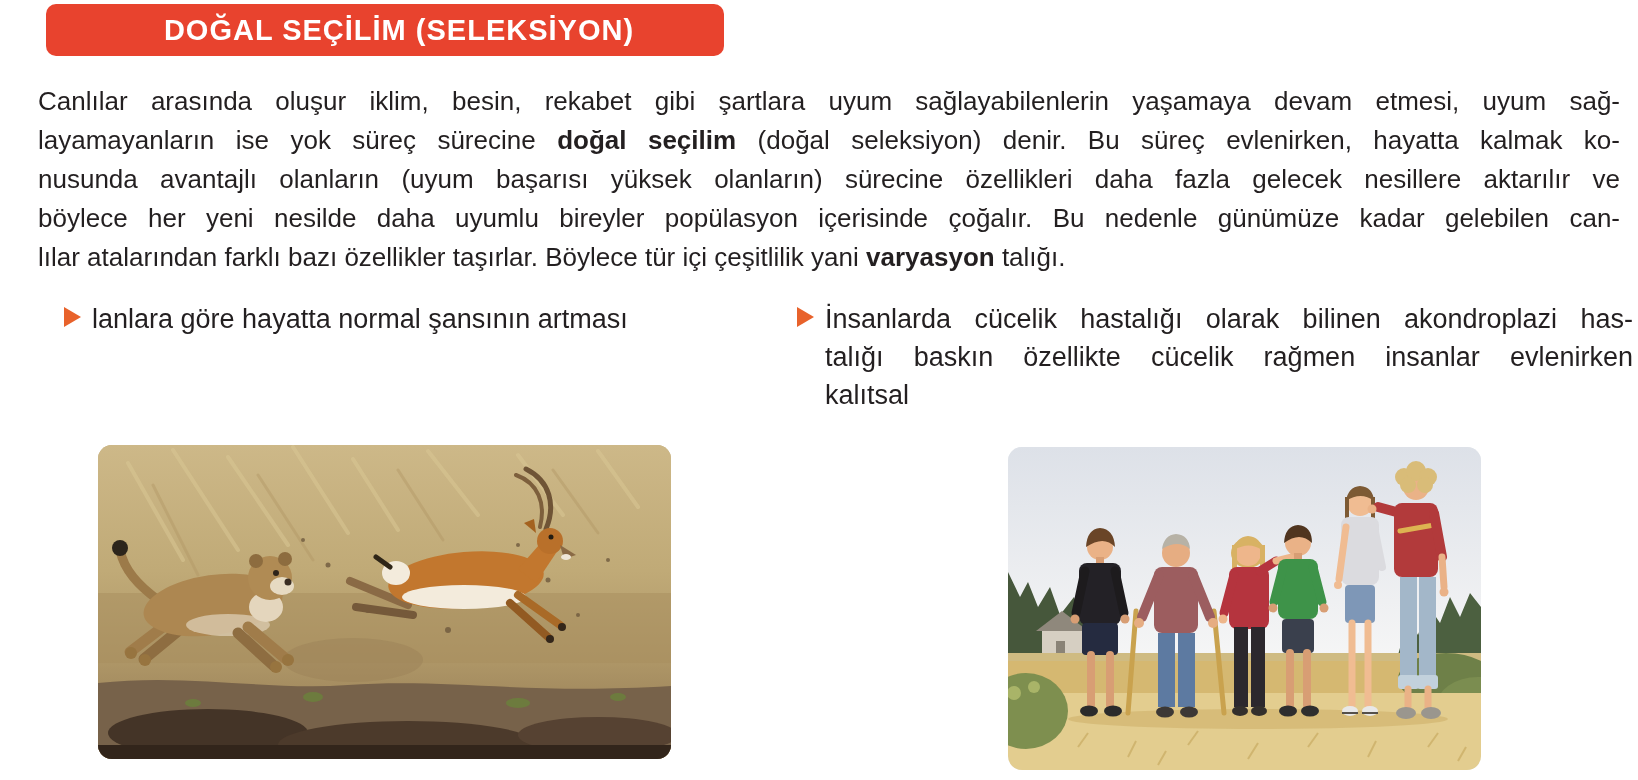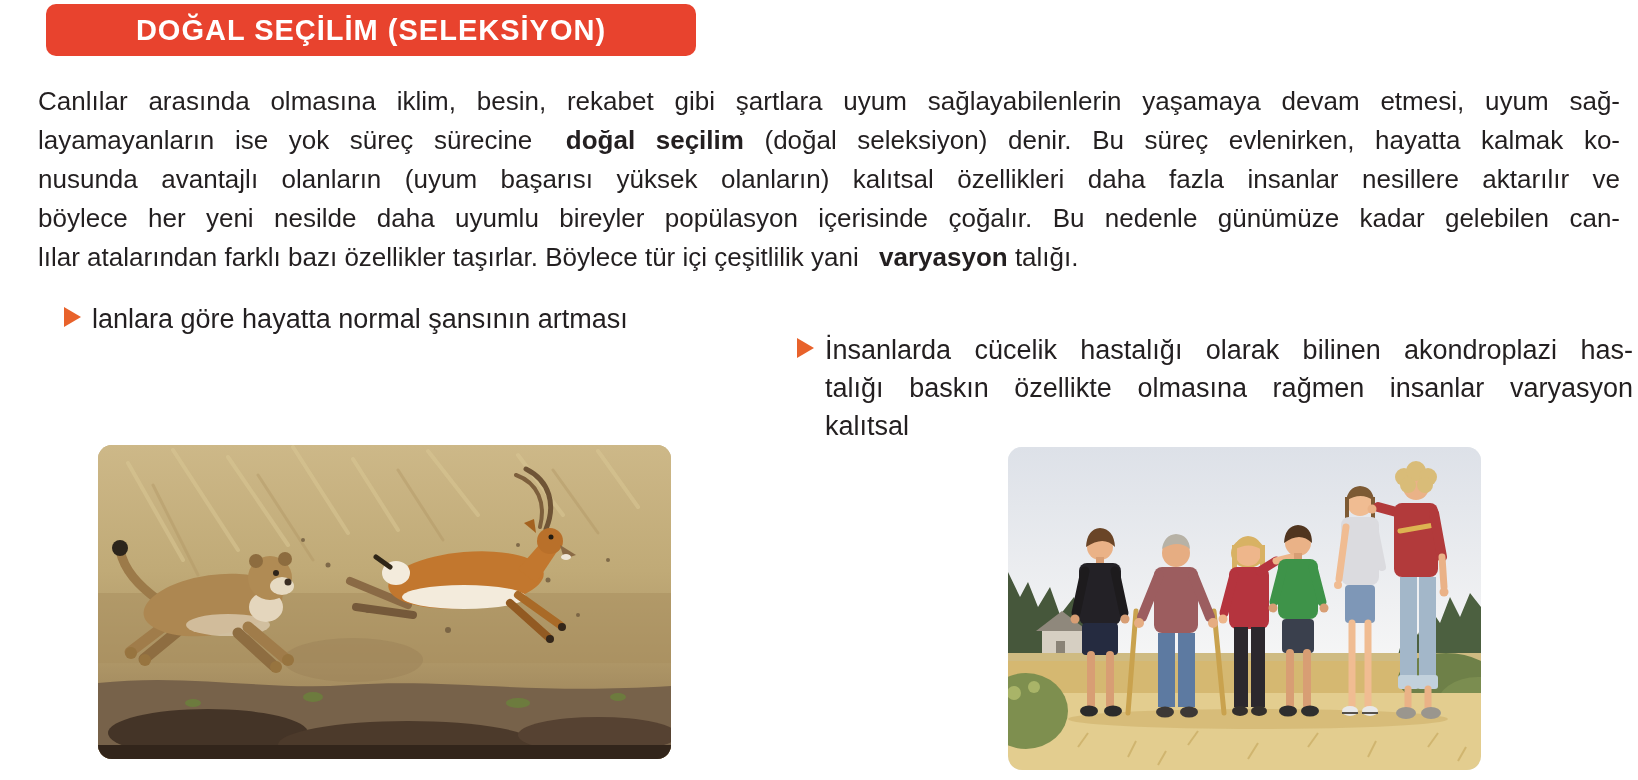"DOĞAL SEÇİLİM (SELEKSİYON)" .header-box { padding-left: none -> 28px }
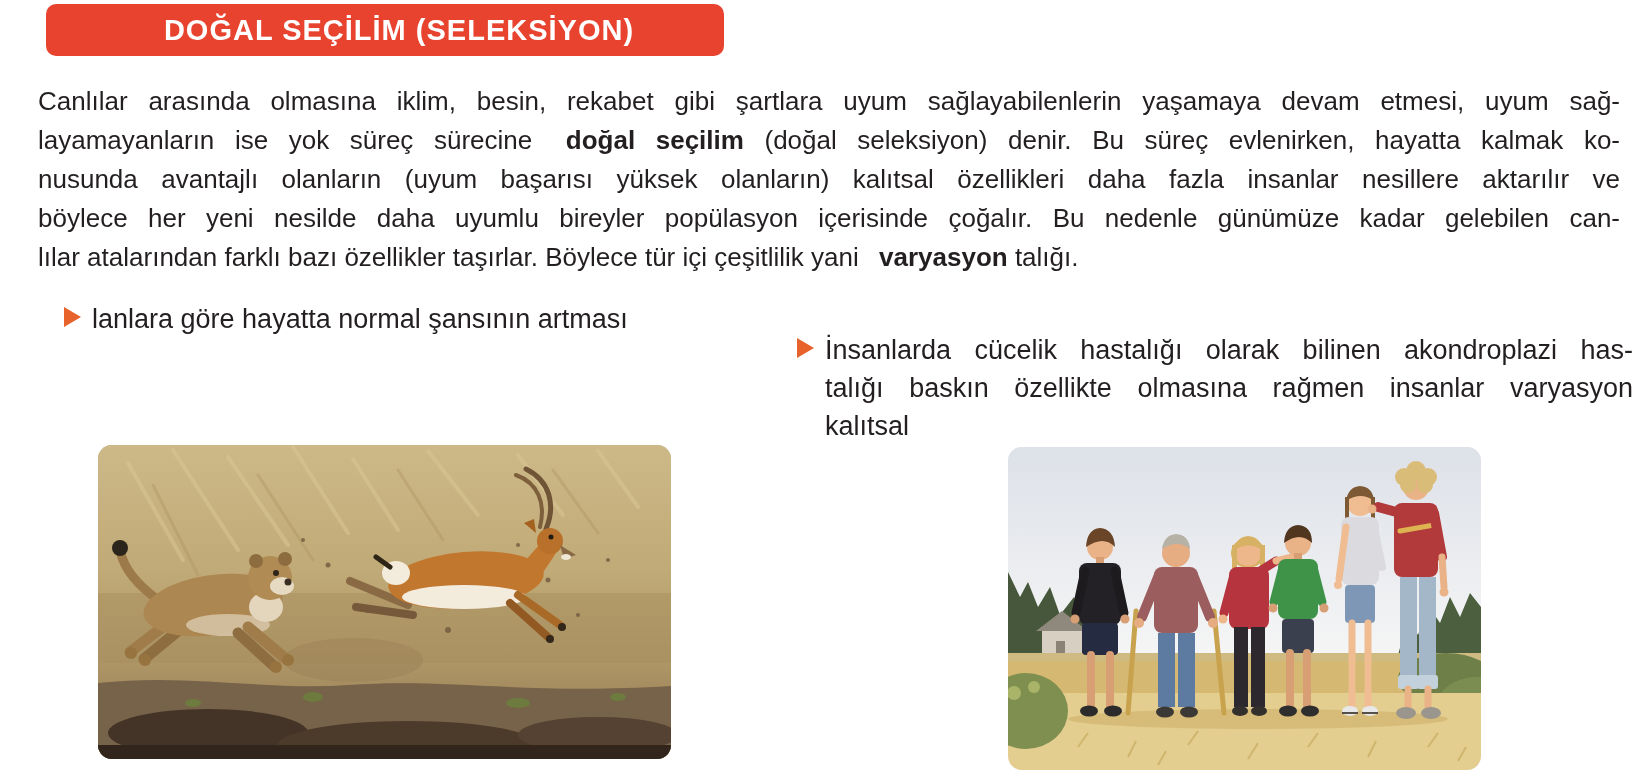"Canlılar arasında olmasına iklim, besin," span { text: olmasına -> oluşur }
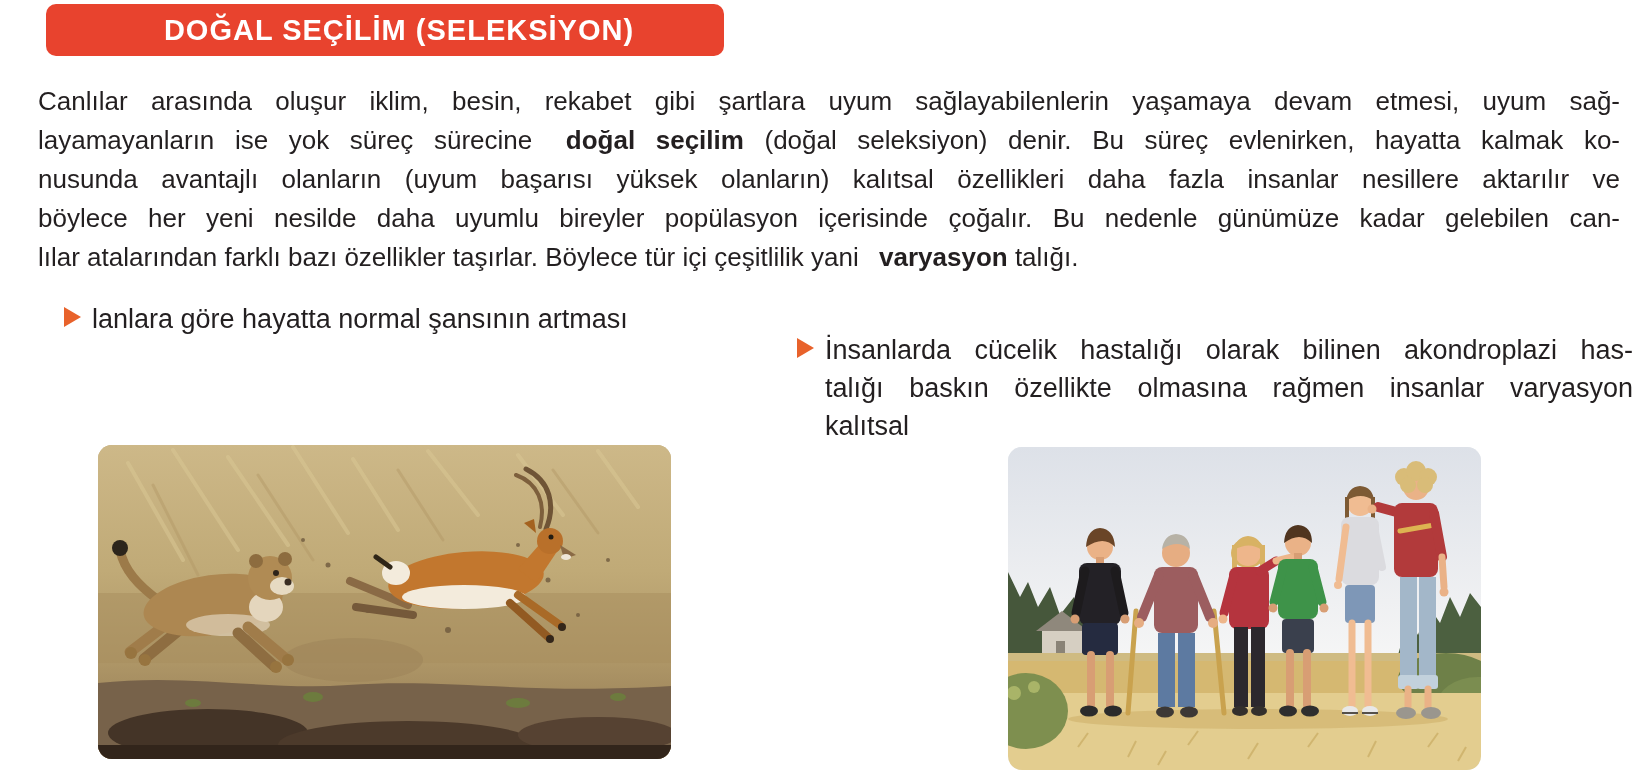"doğal seçilim" .b { margin-left: 13px -> none }
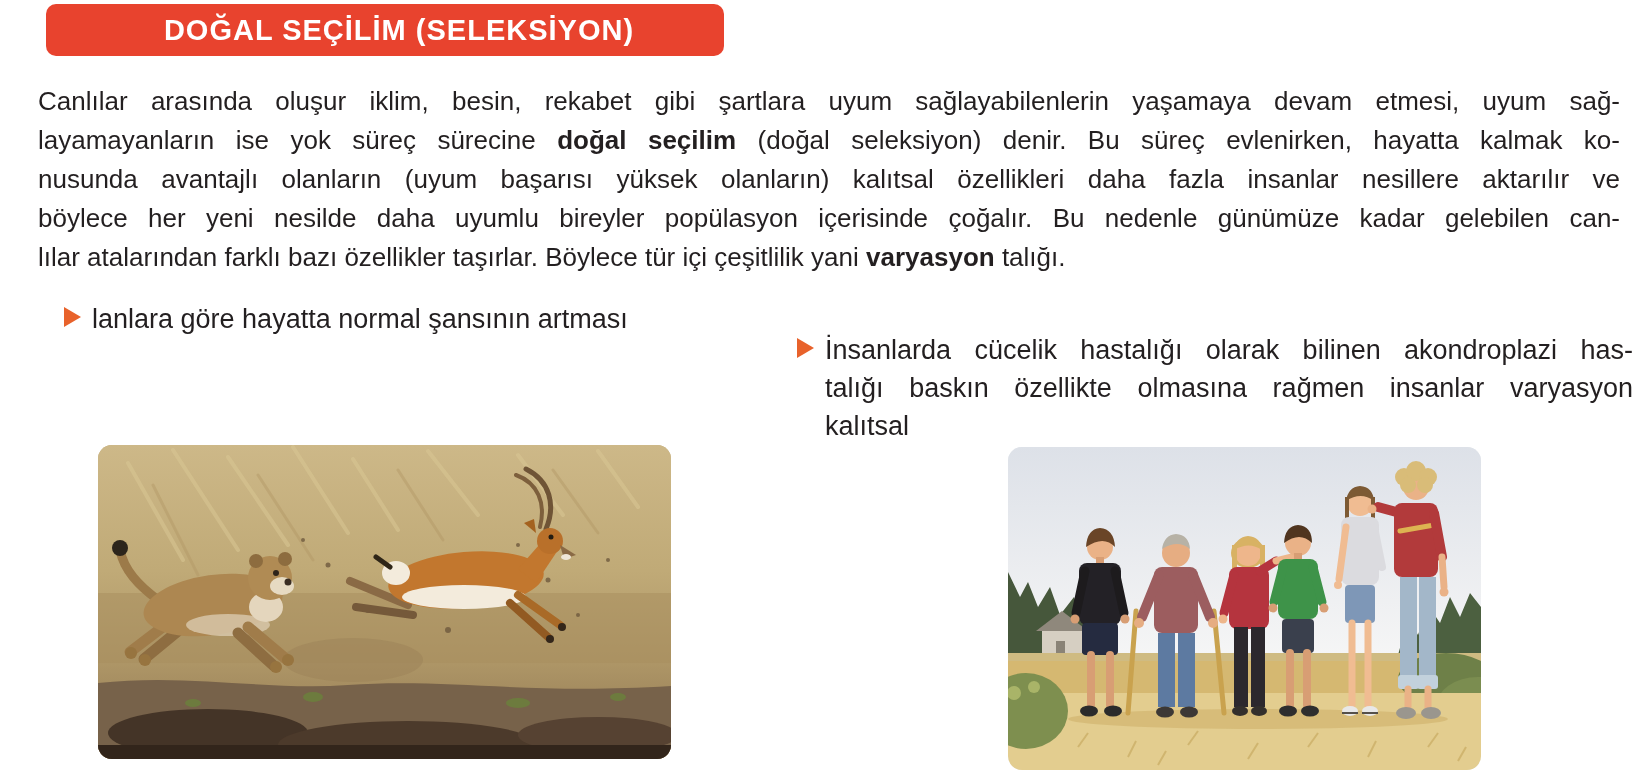"nusunda avantajlı olanların (uyum" span { text: kalıtsal özellikleri daha fazla insanlar -> sürecine özellikleri daha fazla gelecek }
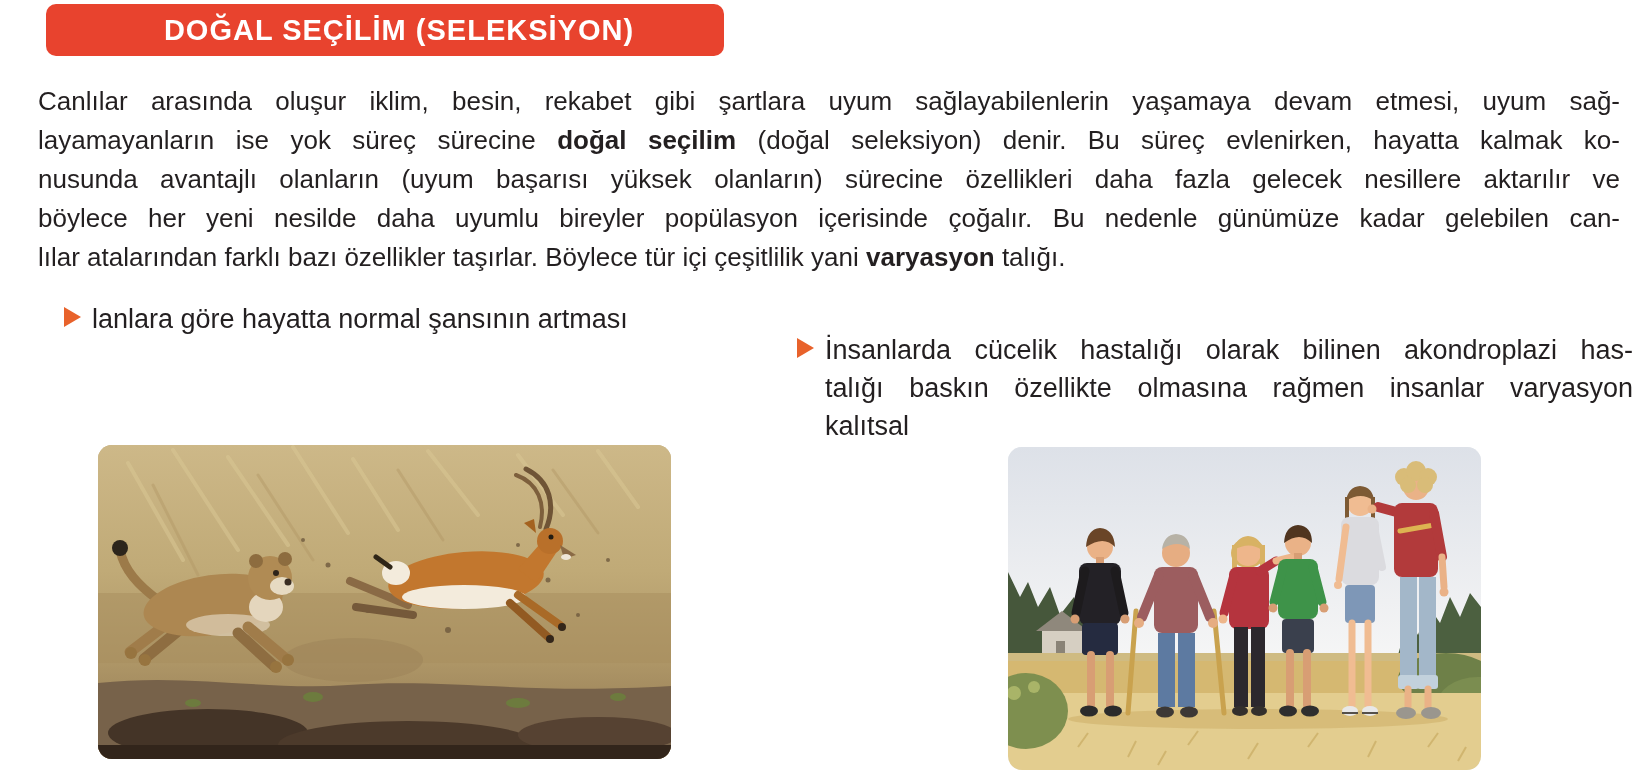"İnsanlarda cücelik hastalığı olarak" .bullet-right { margin-top: 31px -> none }
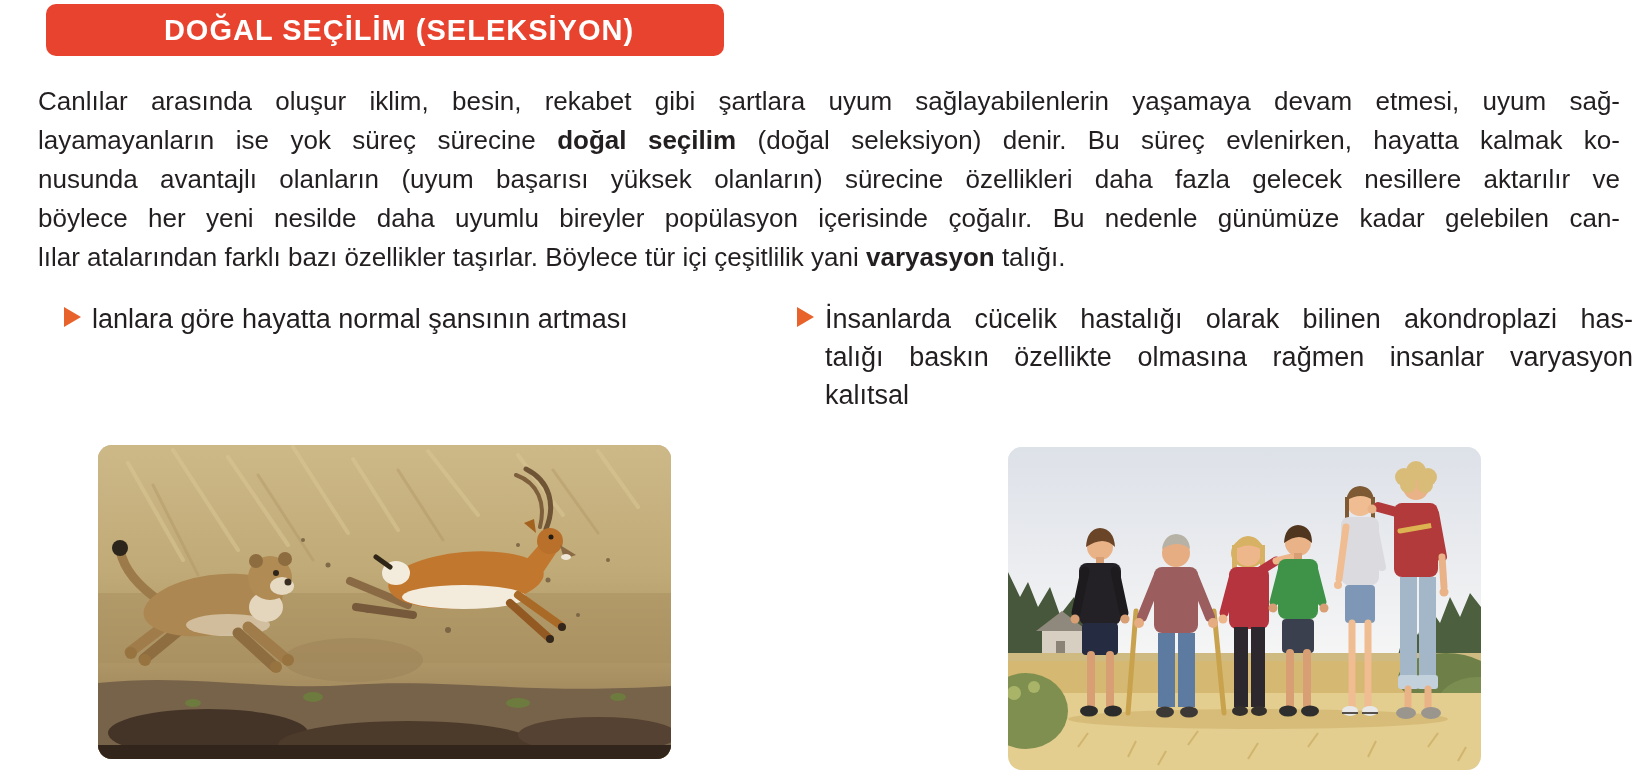"talığı baskın özellikte olmasına rağmen" span { text: olmasına rağmen insanlar varyasyon -> cücelik rağmen insanlar evlenirken }
